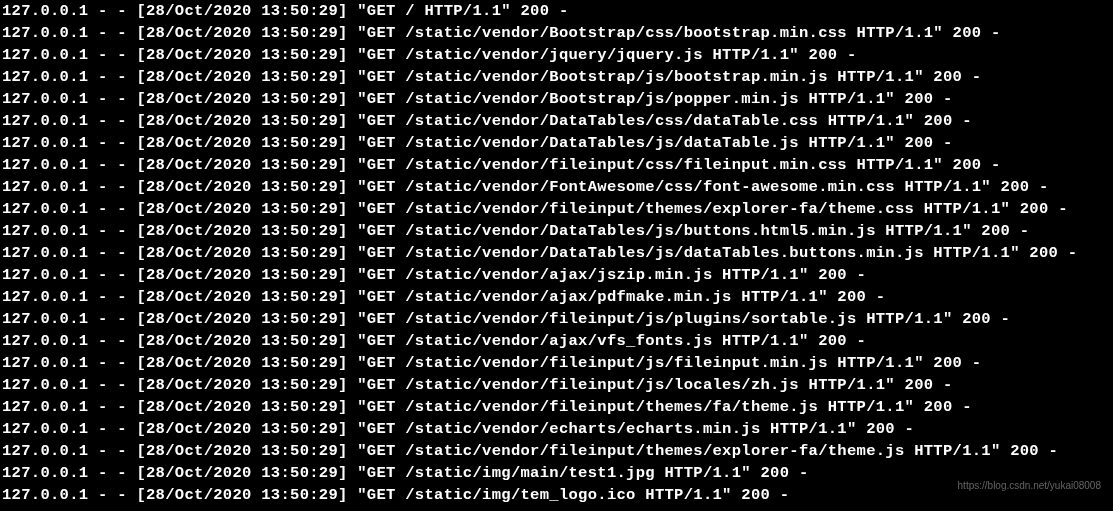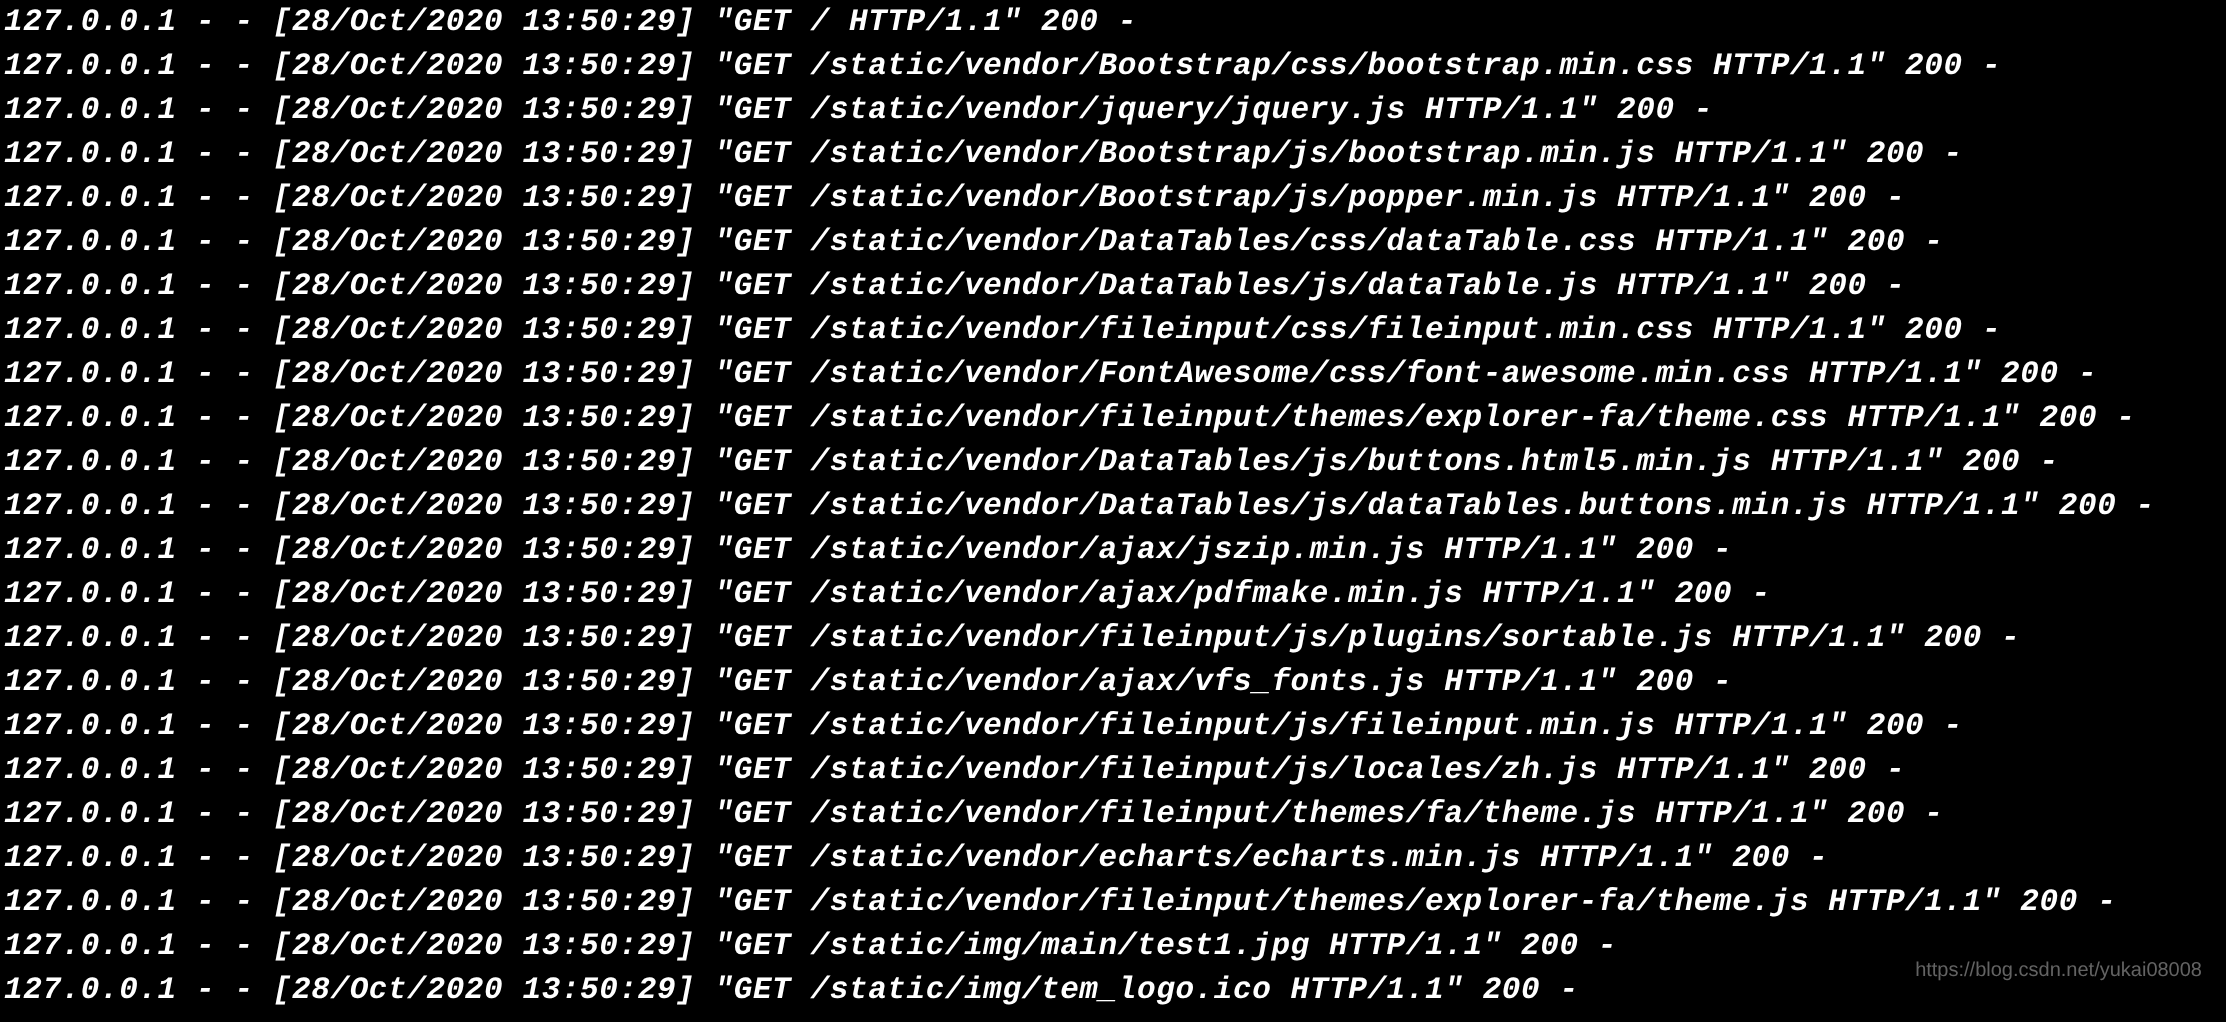"127.0.0.1 - - [28/Oct/2020 13:50:29]" .terminal { font-style: italic -> none }
